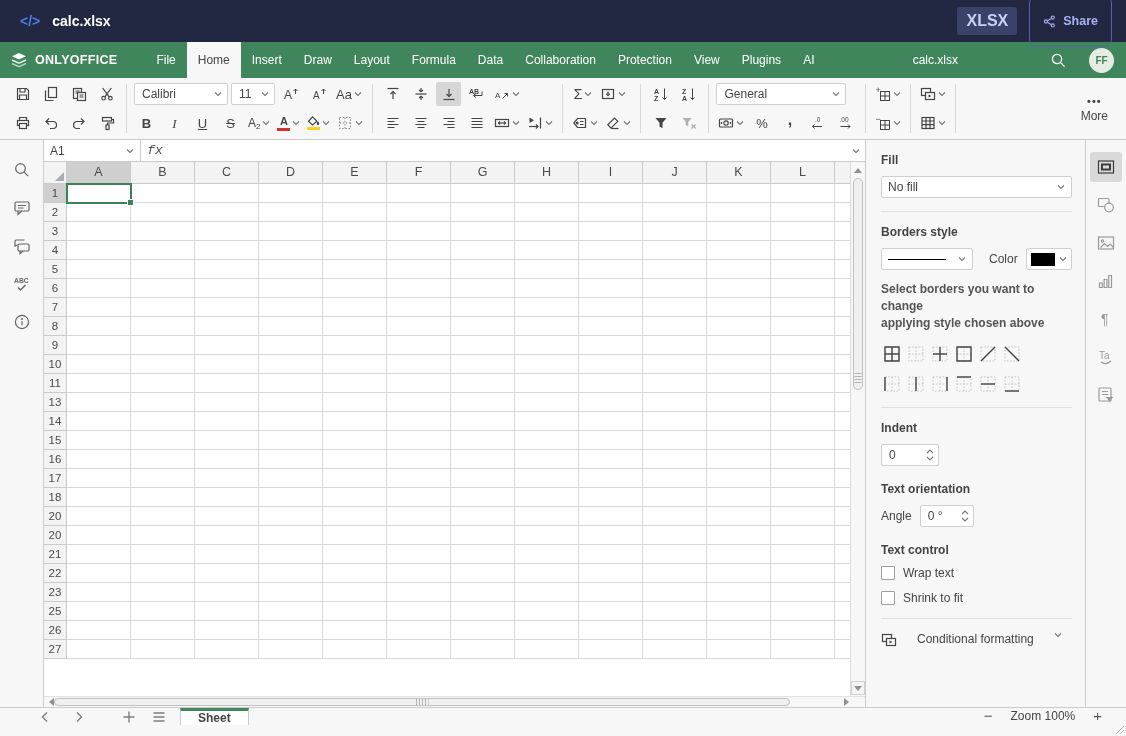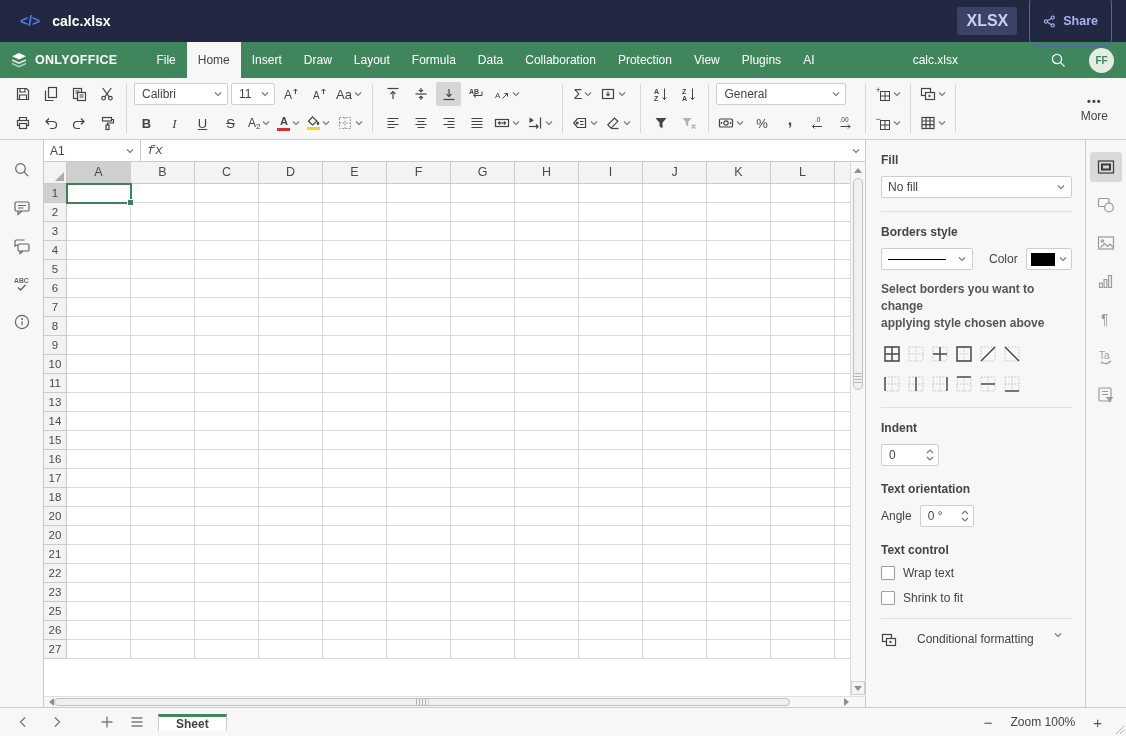"Sheet" .statusbar { align-items: center -> flex-start; padding-left: none -> 22px }
